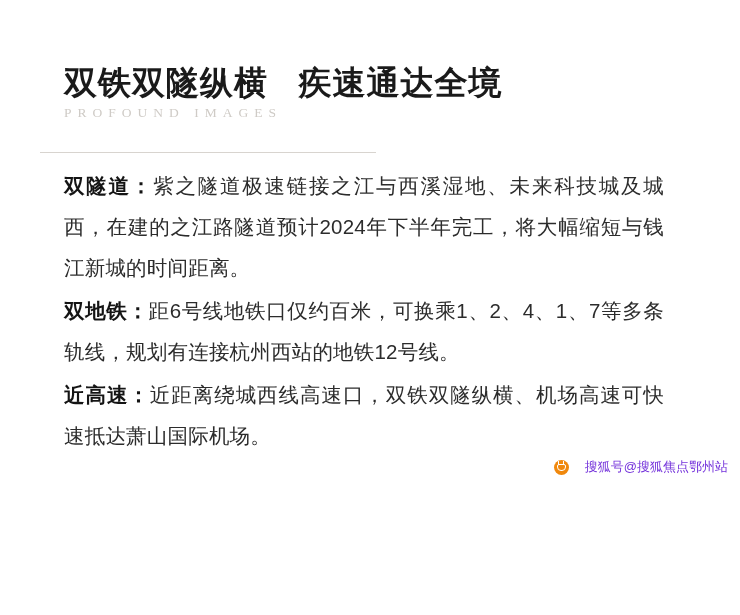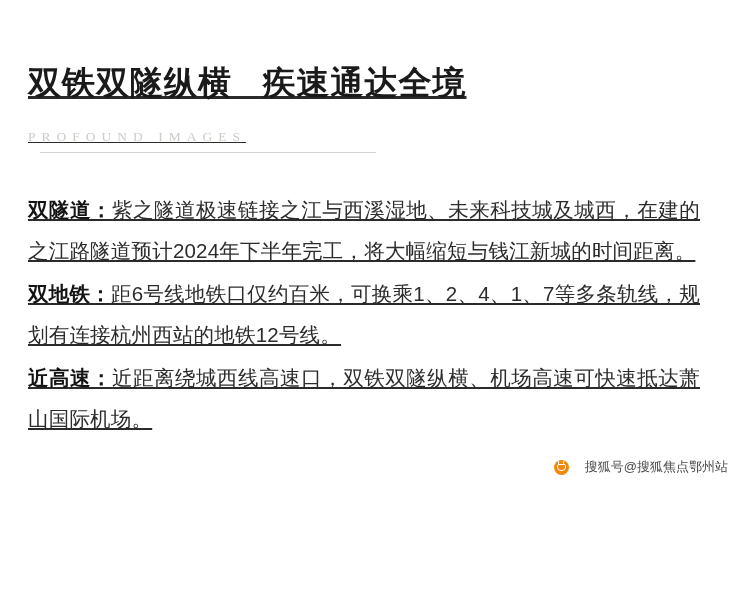"双铁双隧纵横 疾速通达全境" .page { padding: 0 28px -> 0 64px; text-decoration: underline -> none }
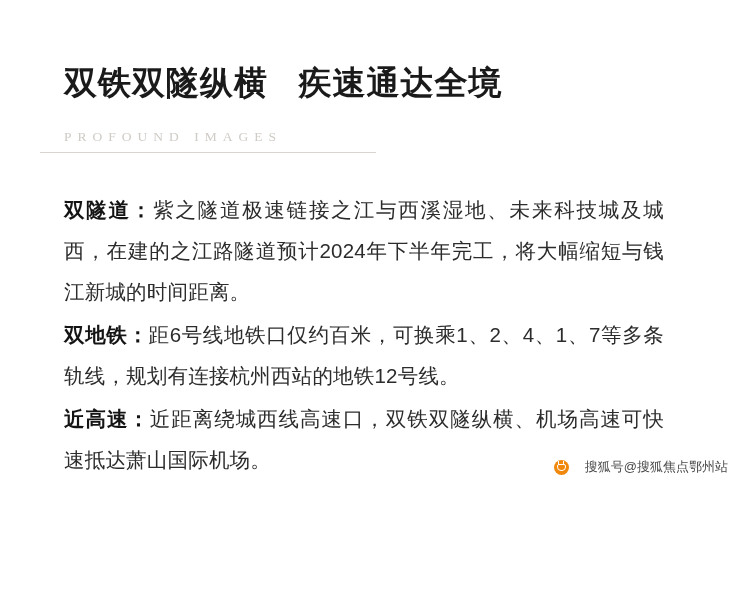"PROFOUND IMAGES" .sub-watermark { margin-top: 24px -> 0 }
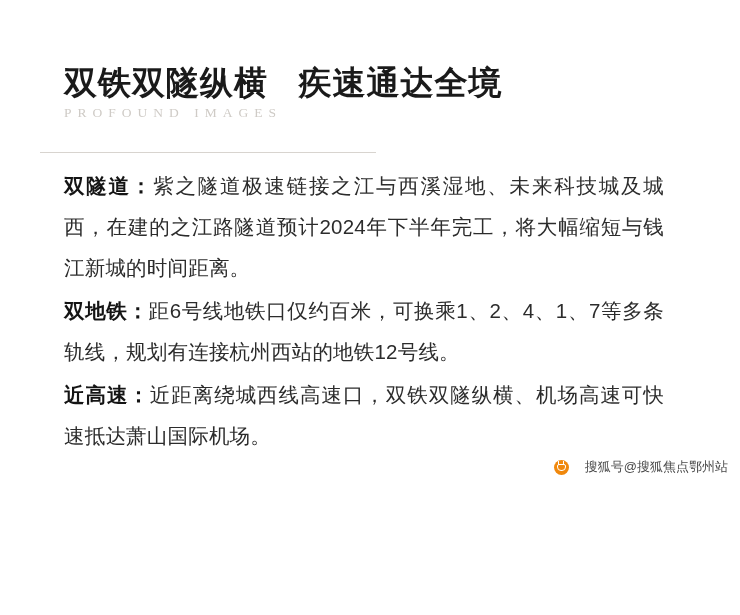"搜狐号@搜狐焦点鄂州站" .footer-watermark { color: #404040 -> #6d28d9 }
